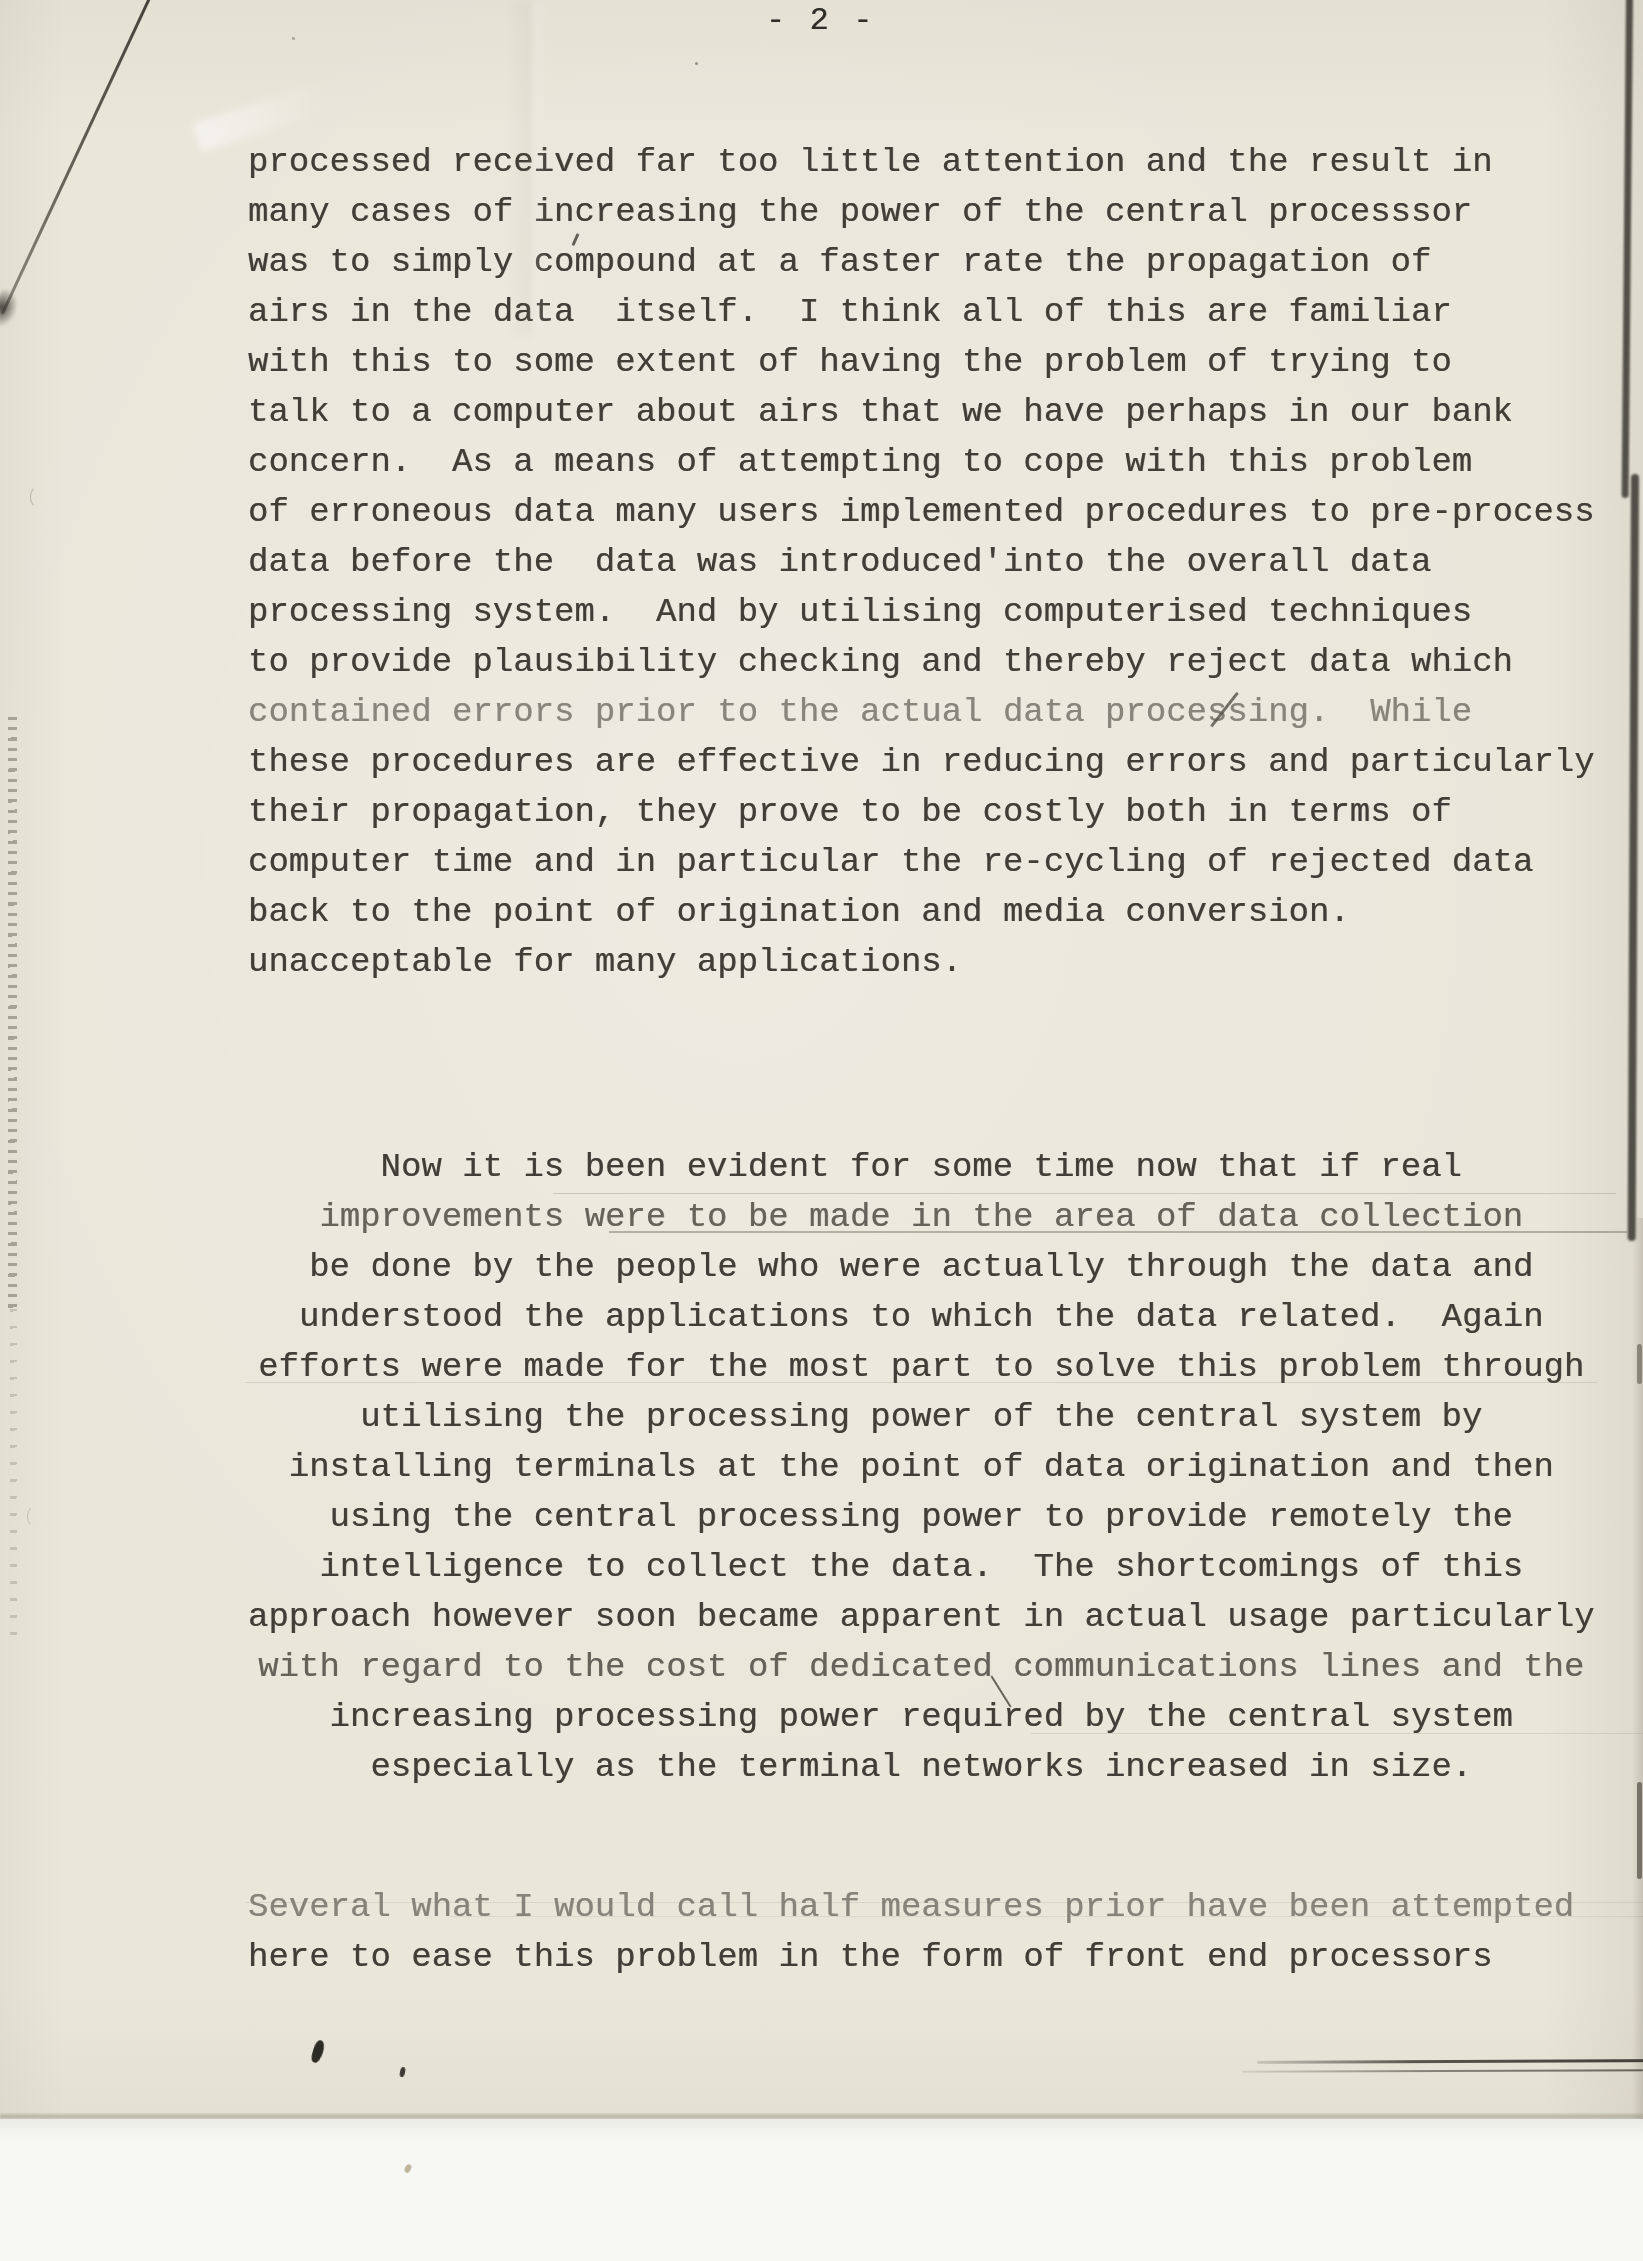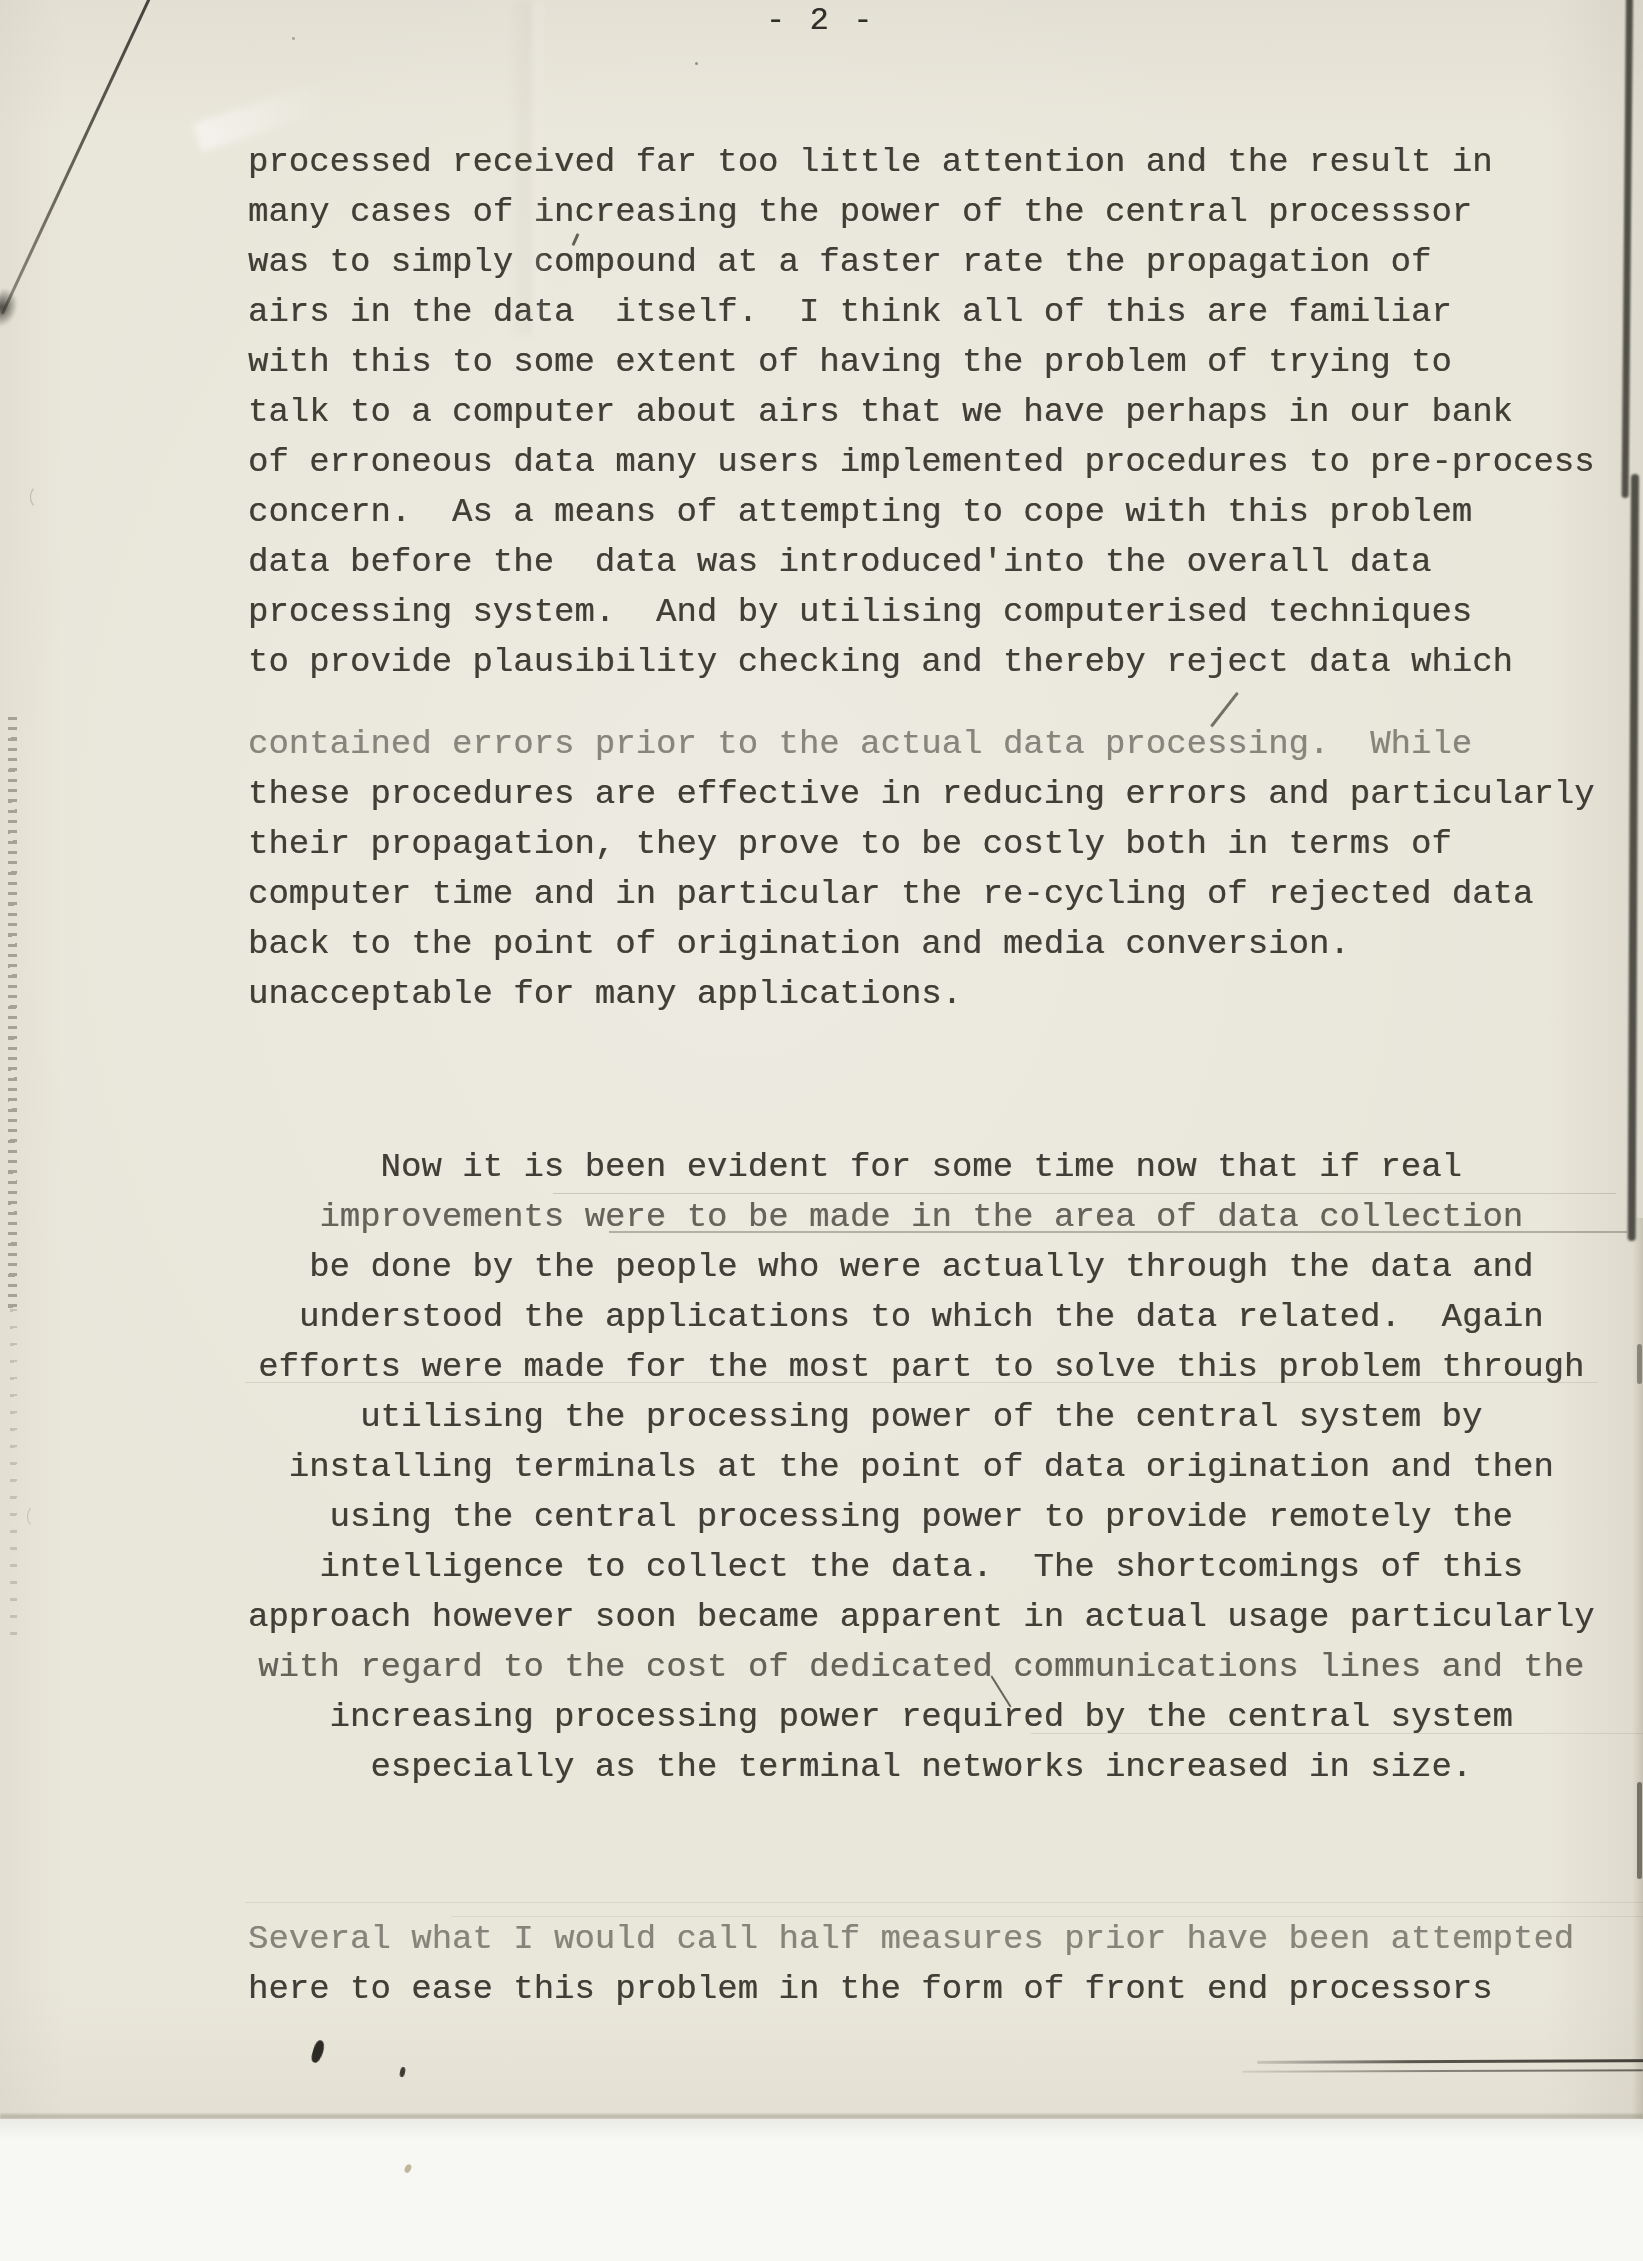"of erroneous data many users" div.tline { order: before "concern. As a means of" -> after "concern. As a means of" }
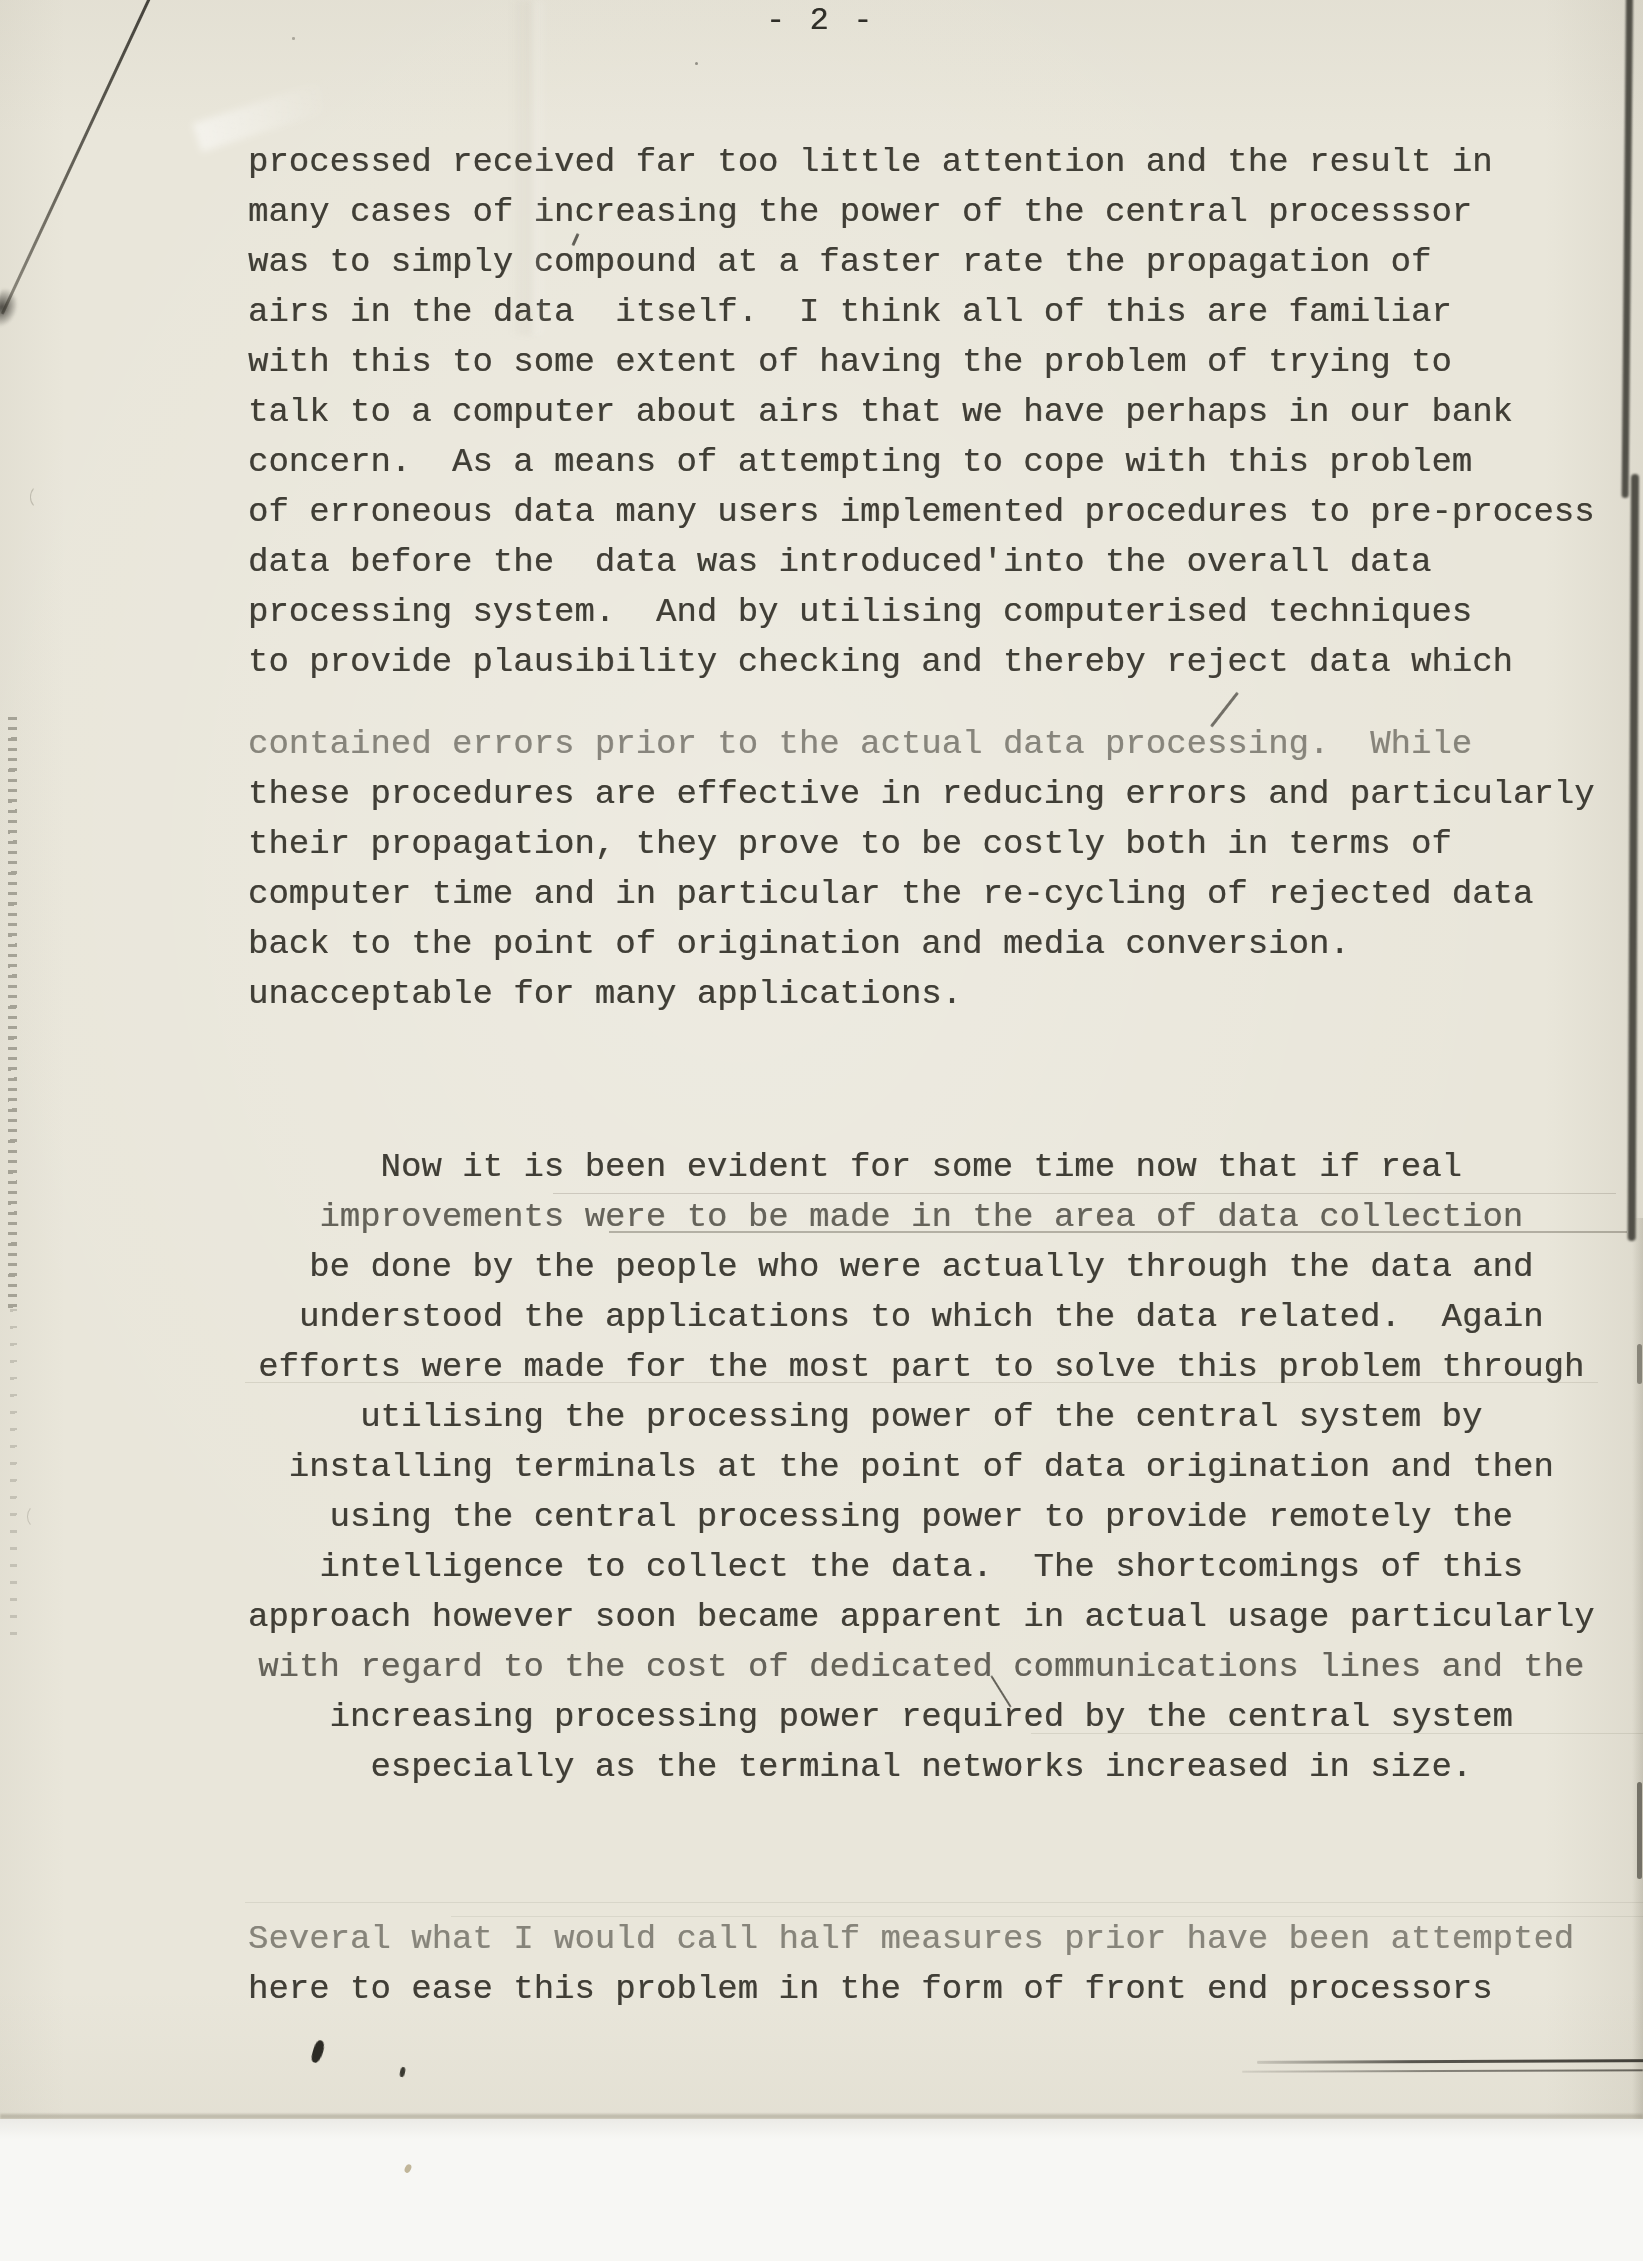"contained errors prior to the" .dim { margin-top: 32px -> none }
